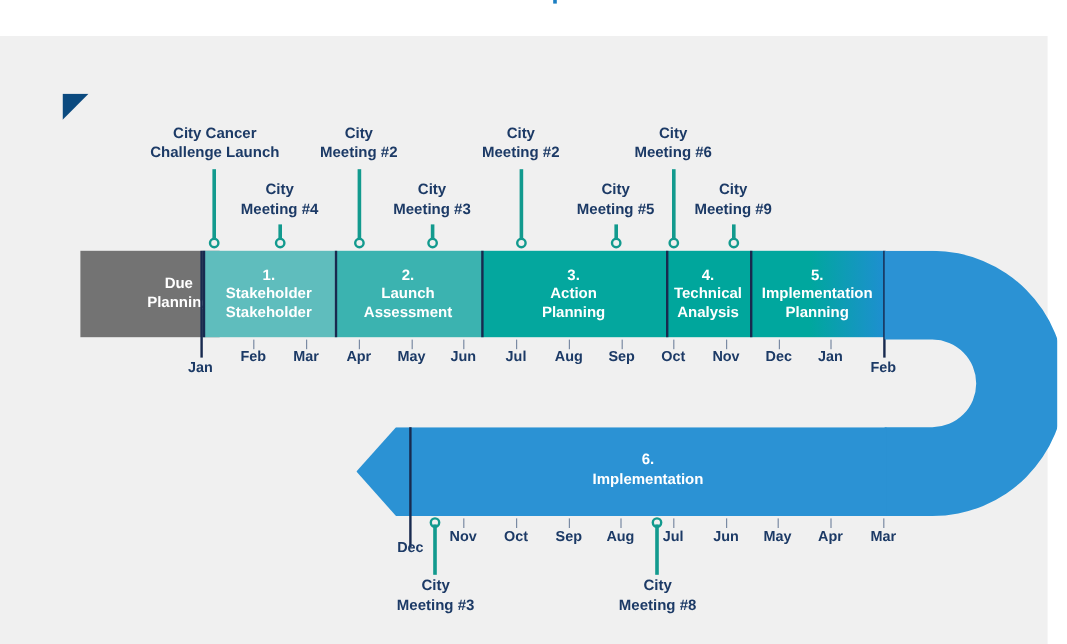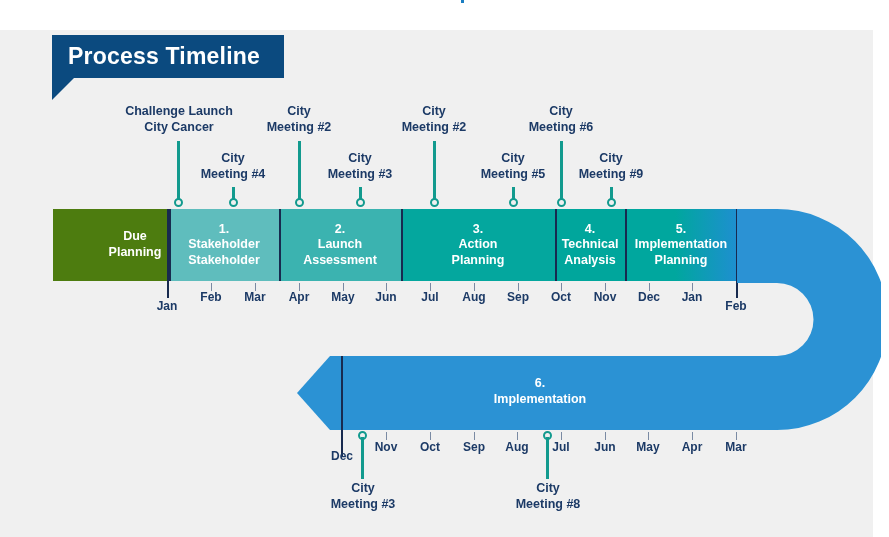"Process Timeline" div.title-banner { html: <div> <div>Process Timeline</div> </div> -> none }
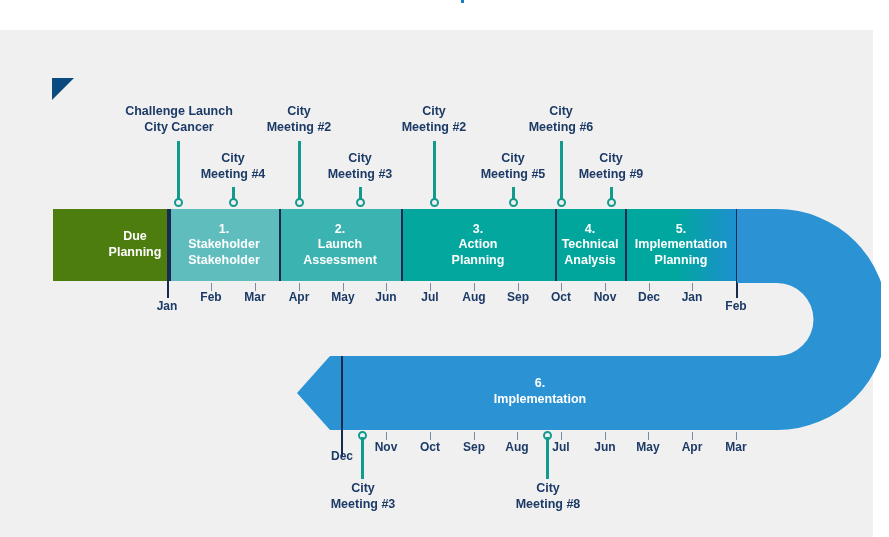"Challenge Launch" div { order: before "City Cancer" -> after "City Cancer" }
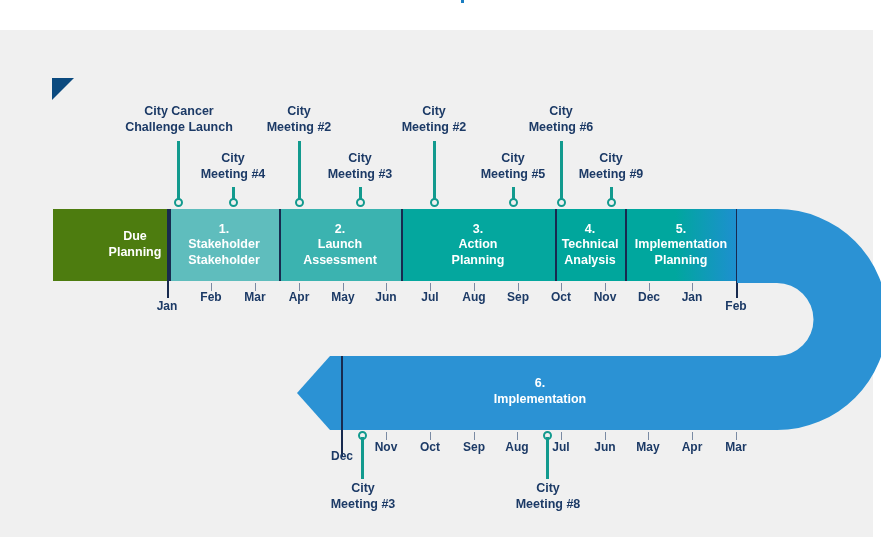"Due" div.seg { background: #4d7c0f -> #737373; left: 0px -> 14px }
